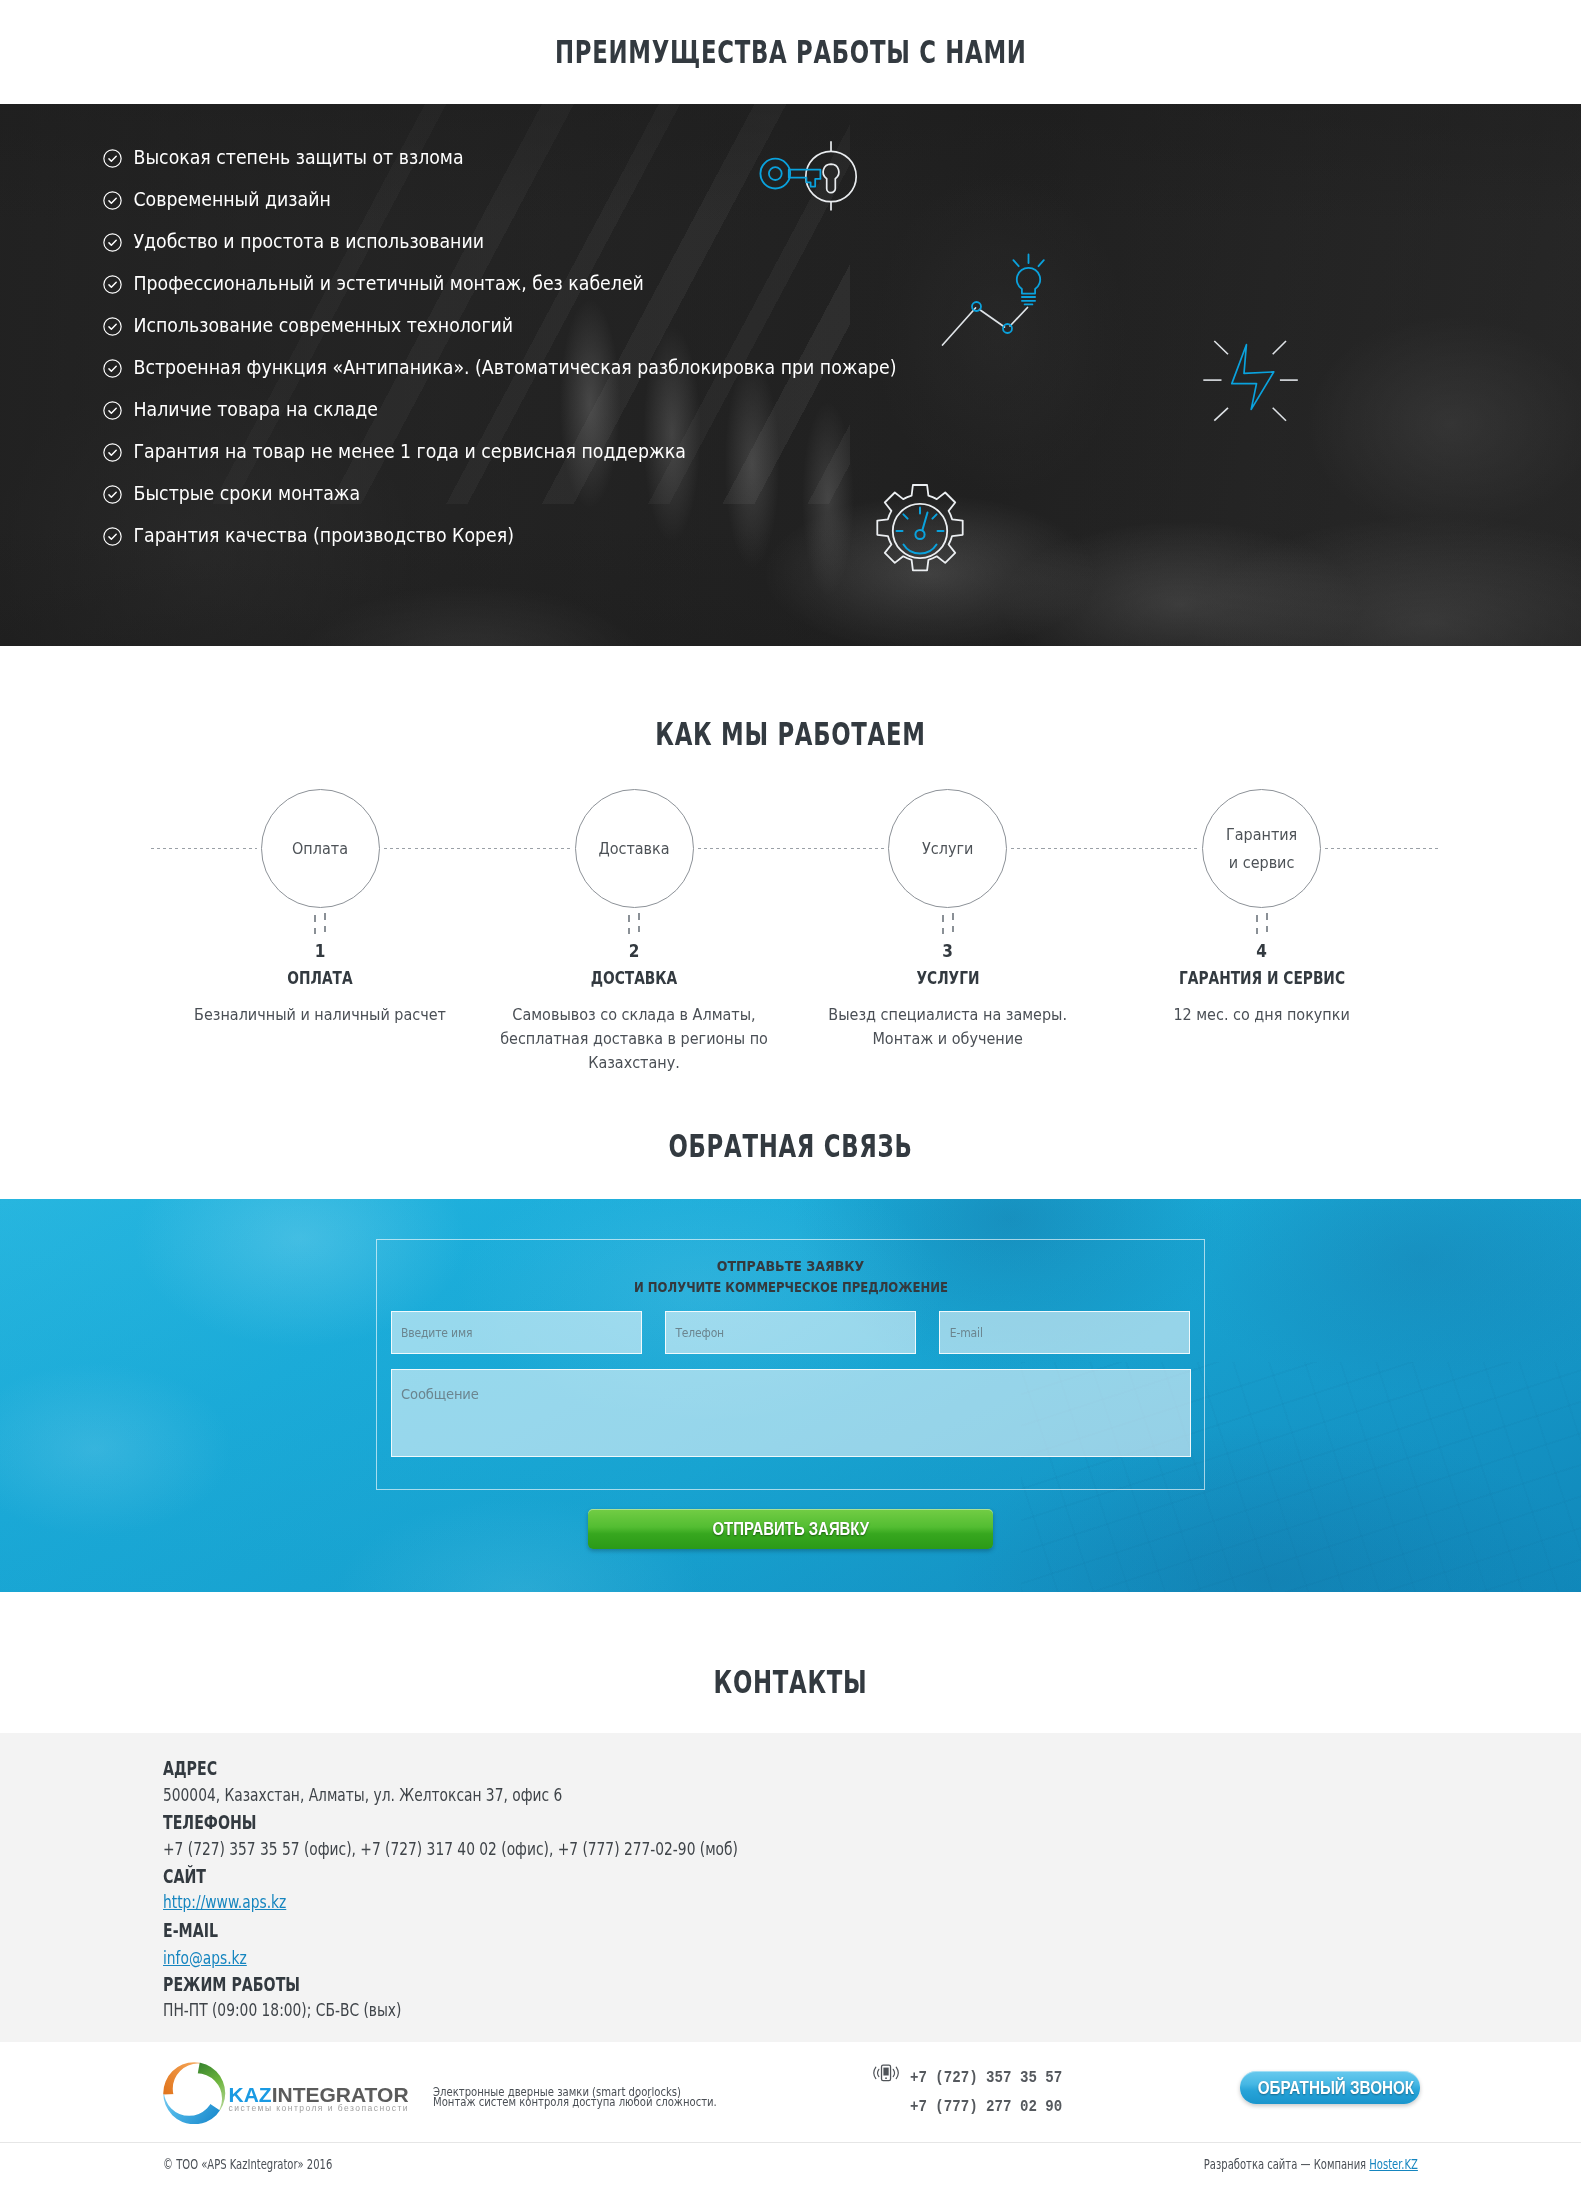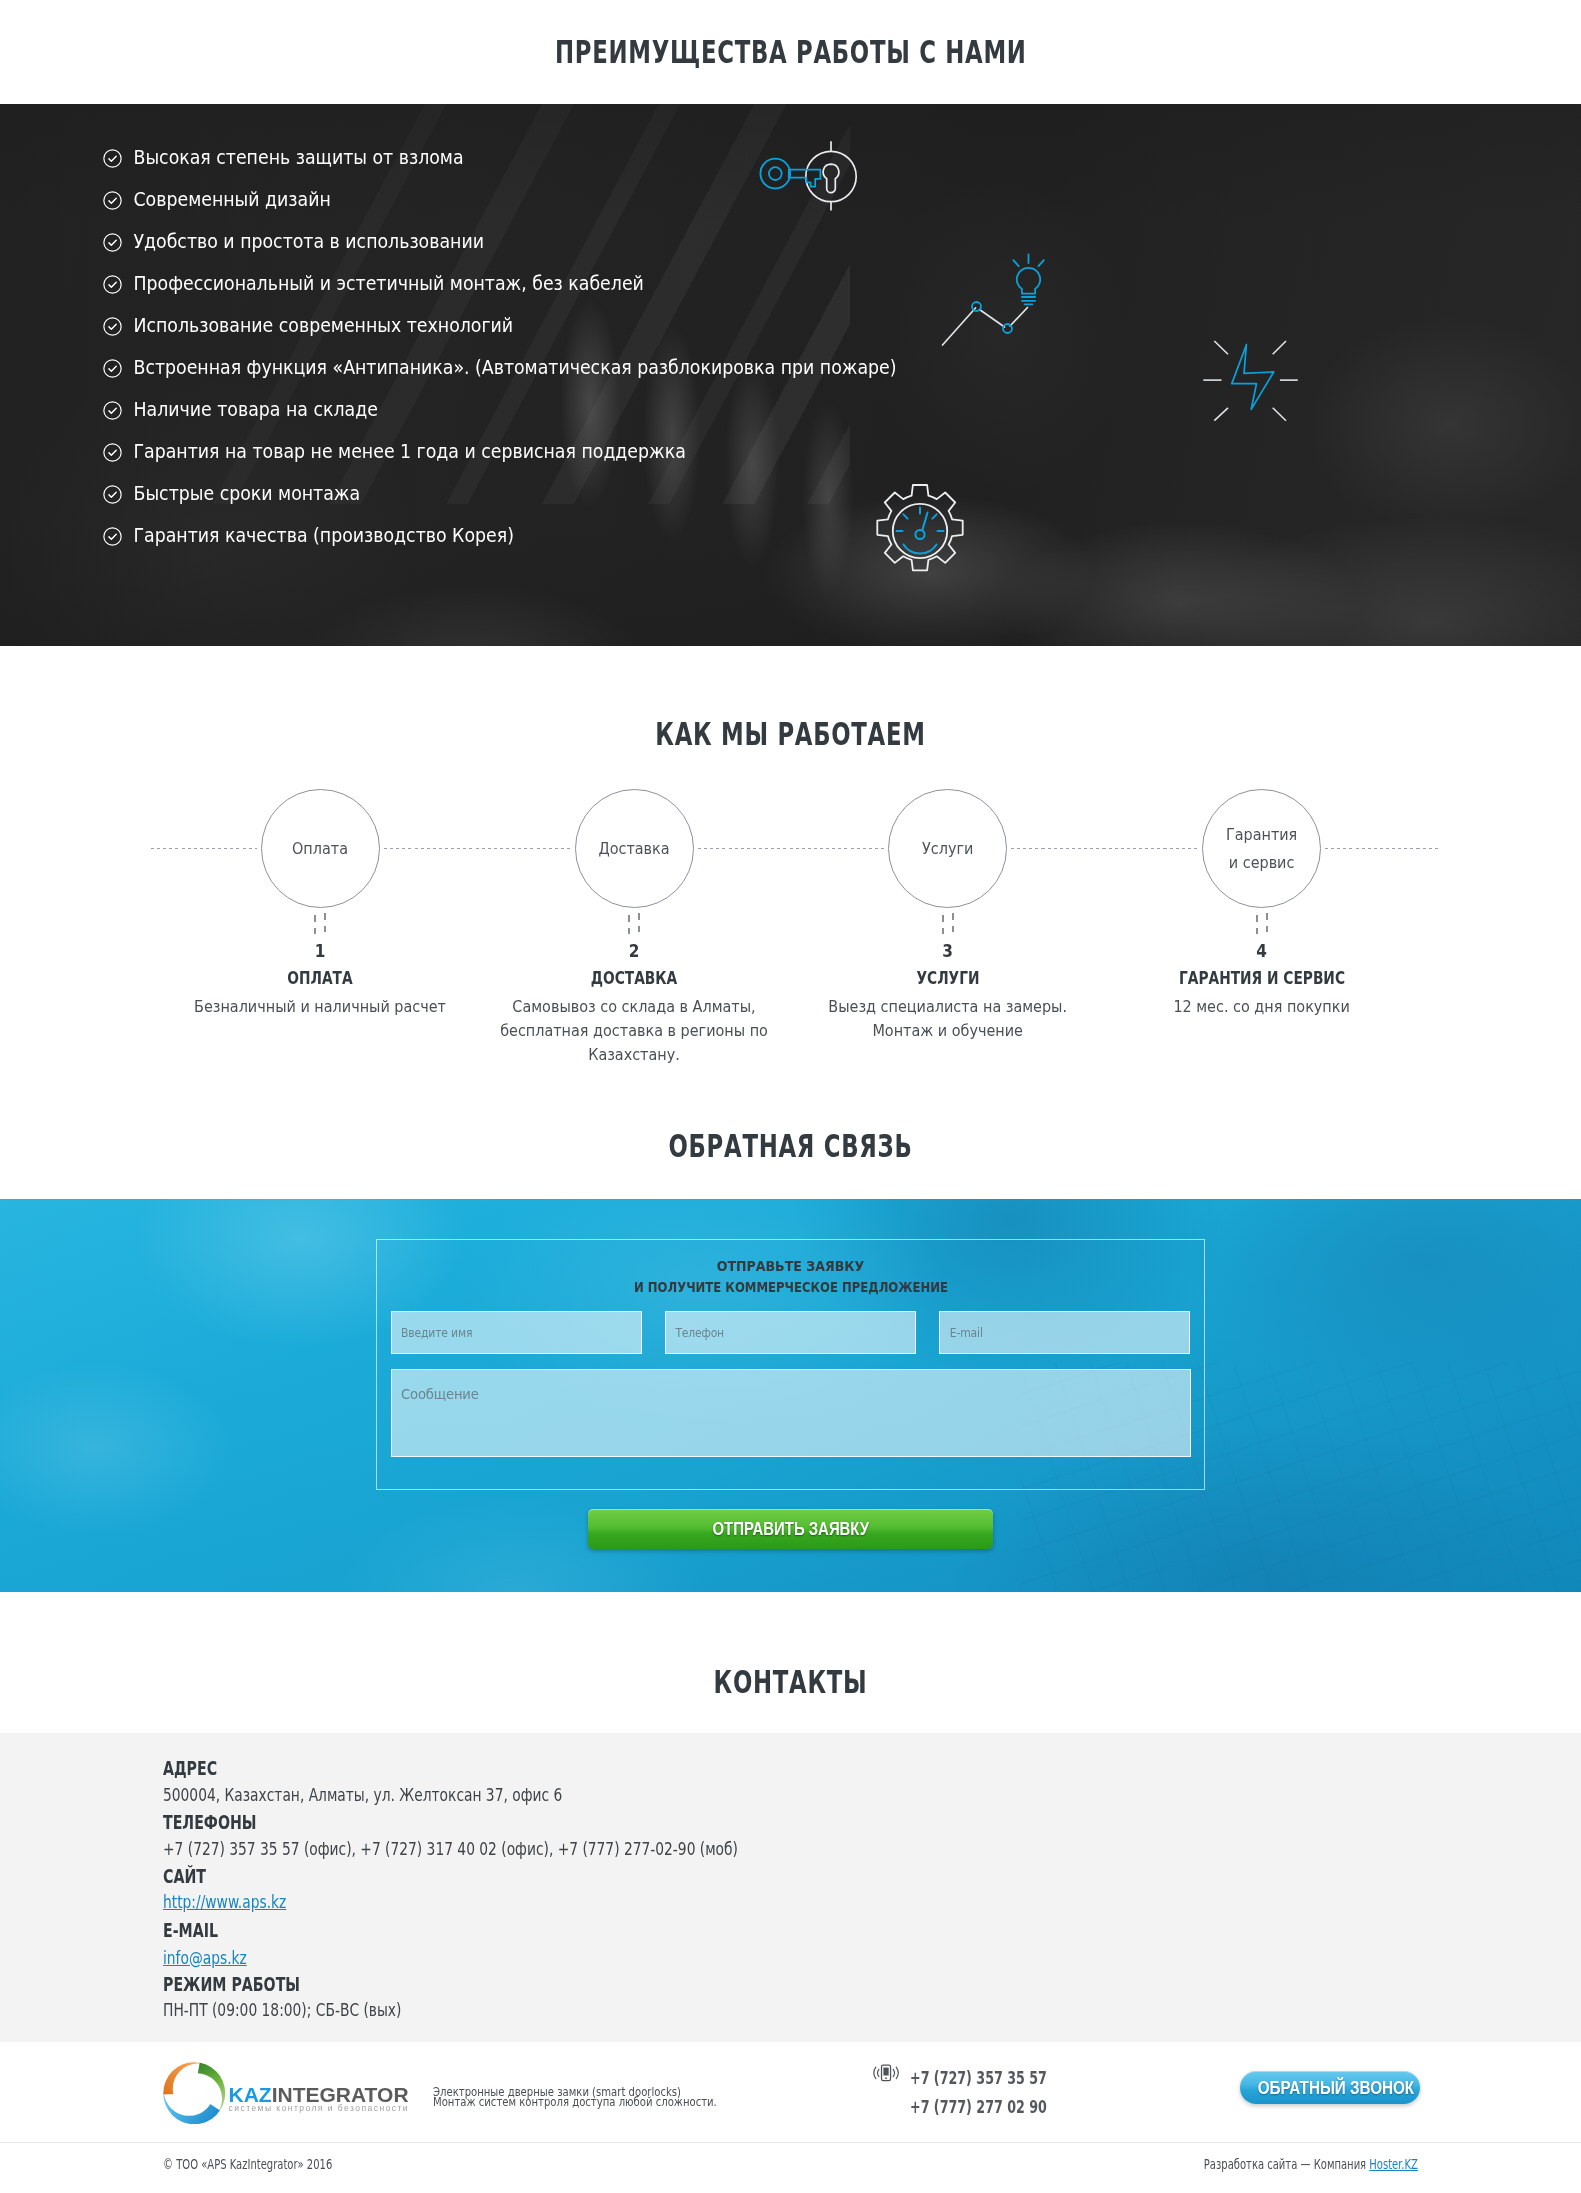"Безналичный и наличный расчет" .step-desc { margin-top: 8px -> 16px }
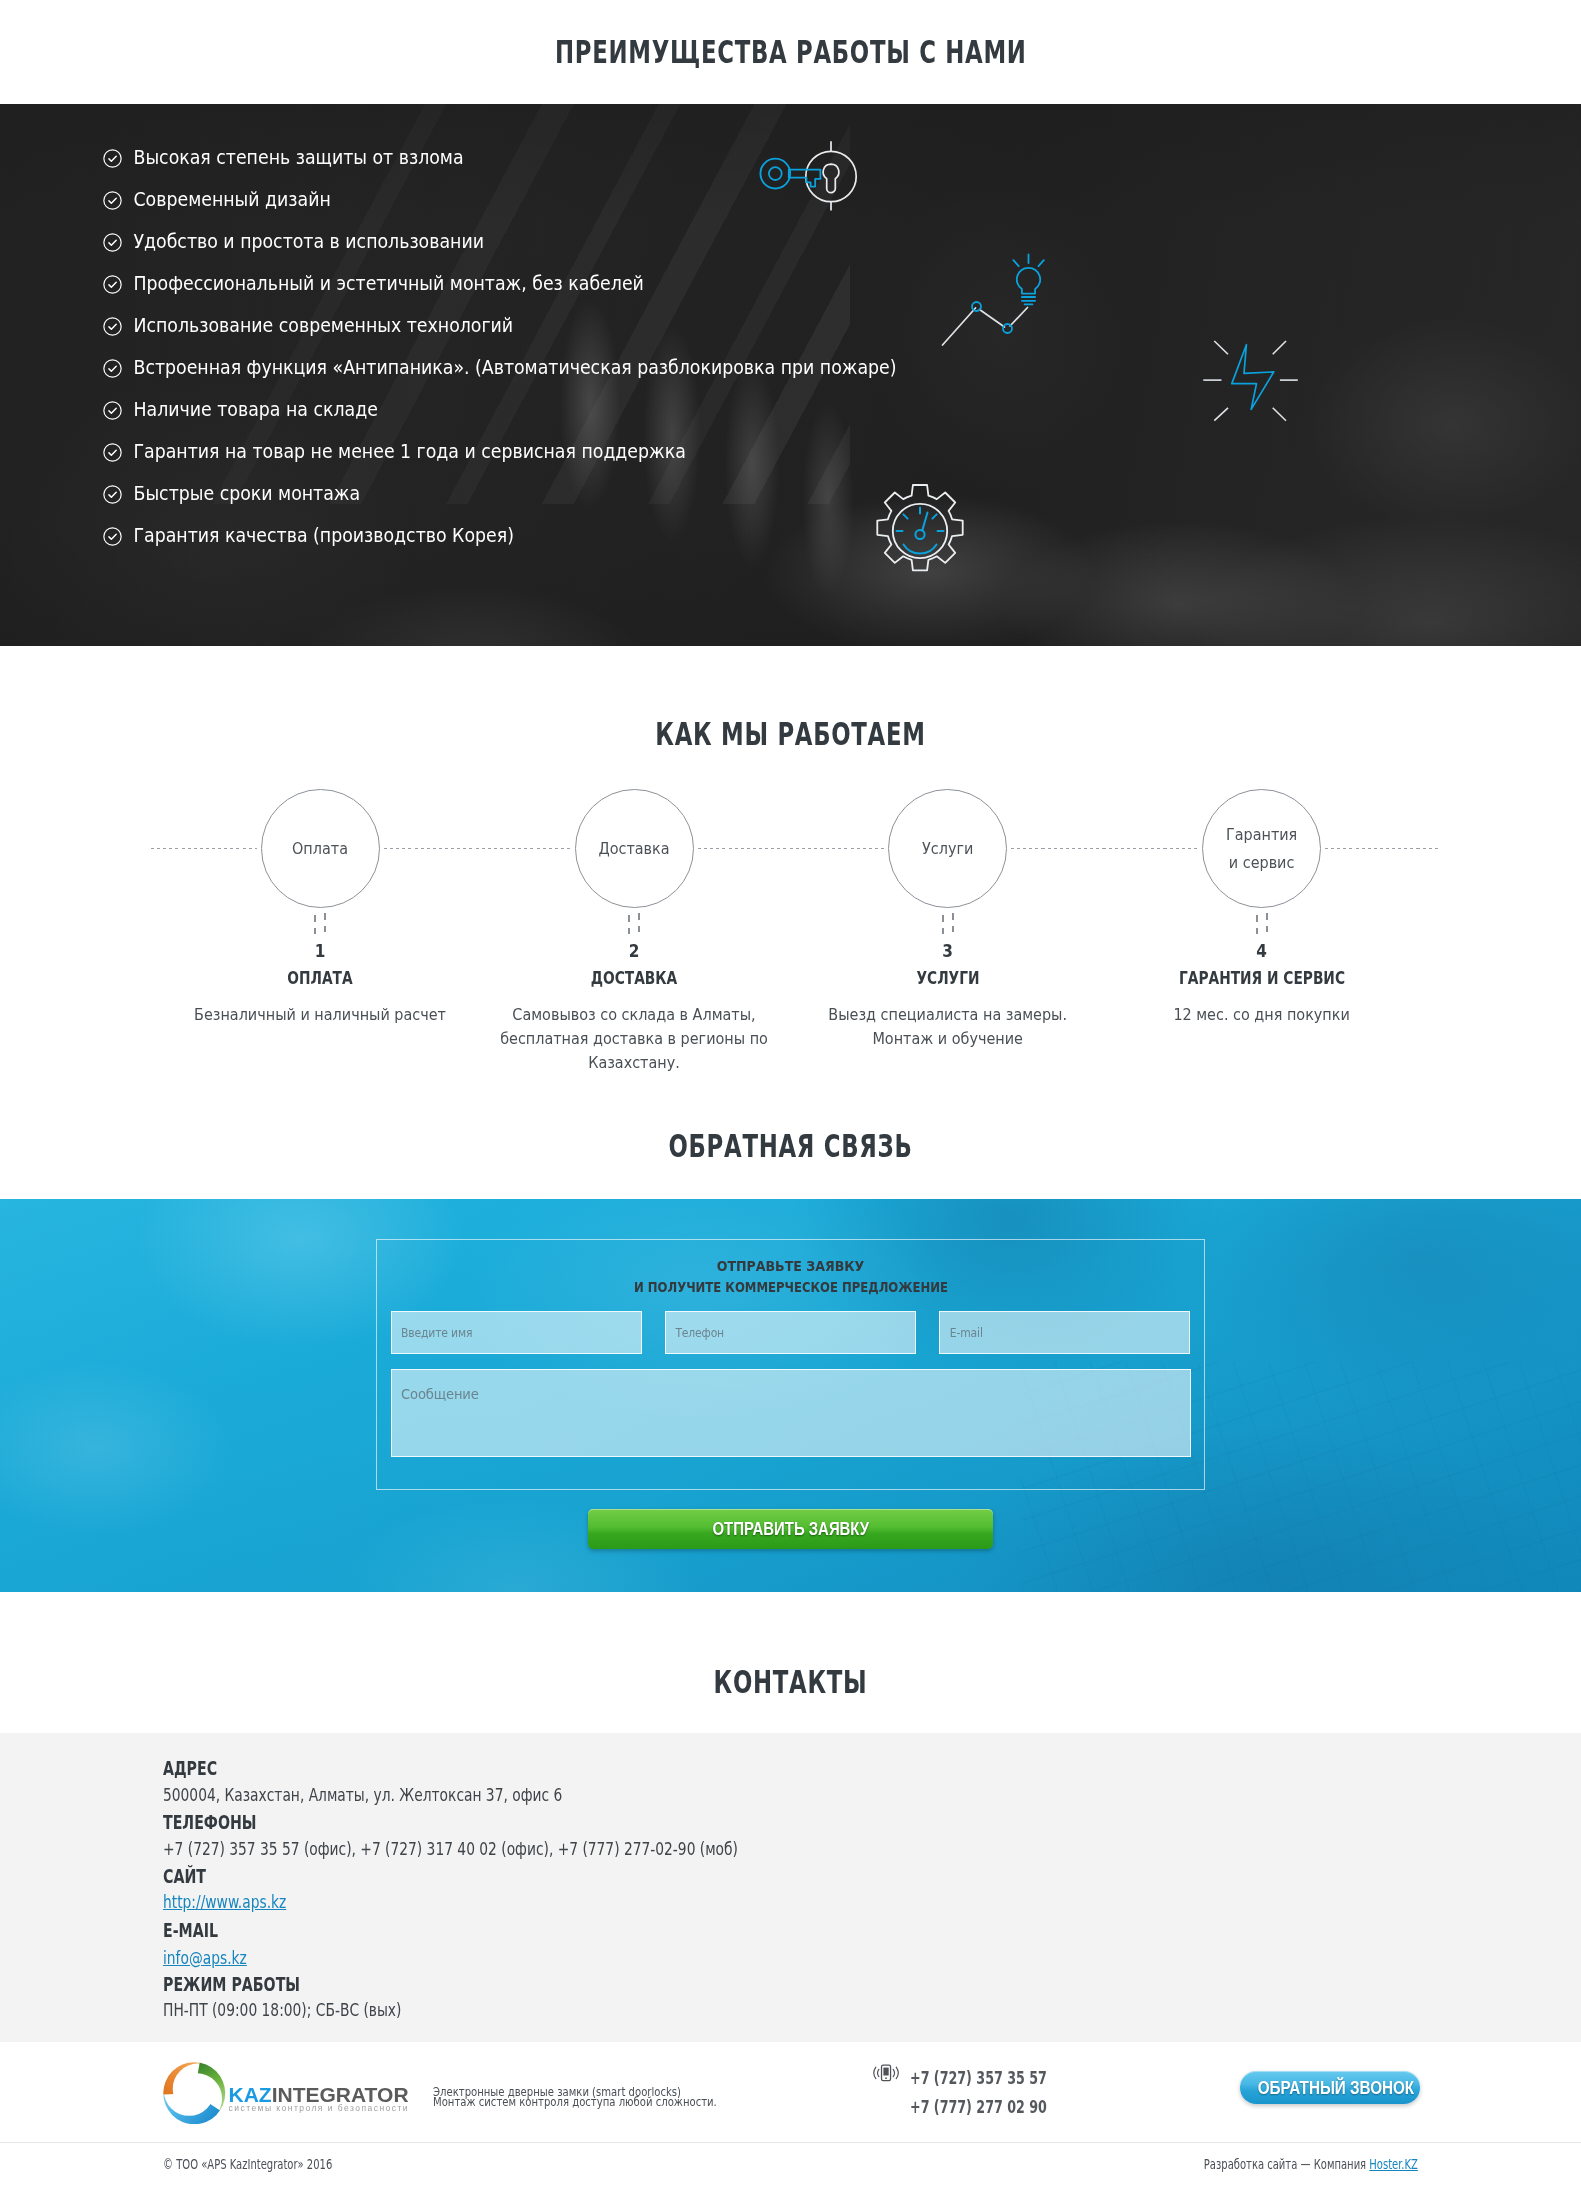"+7 (727) 357 35 57" #footer-phones { font-family: none -> Liberation Mono, monospace }
